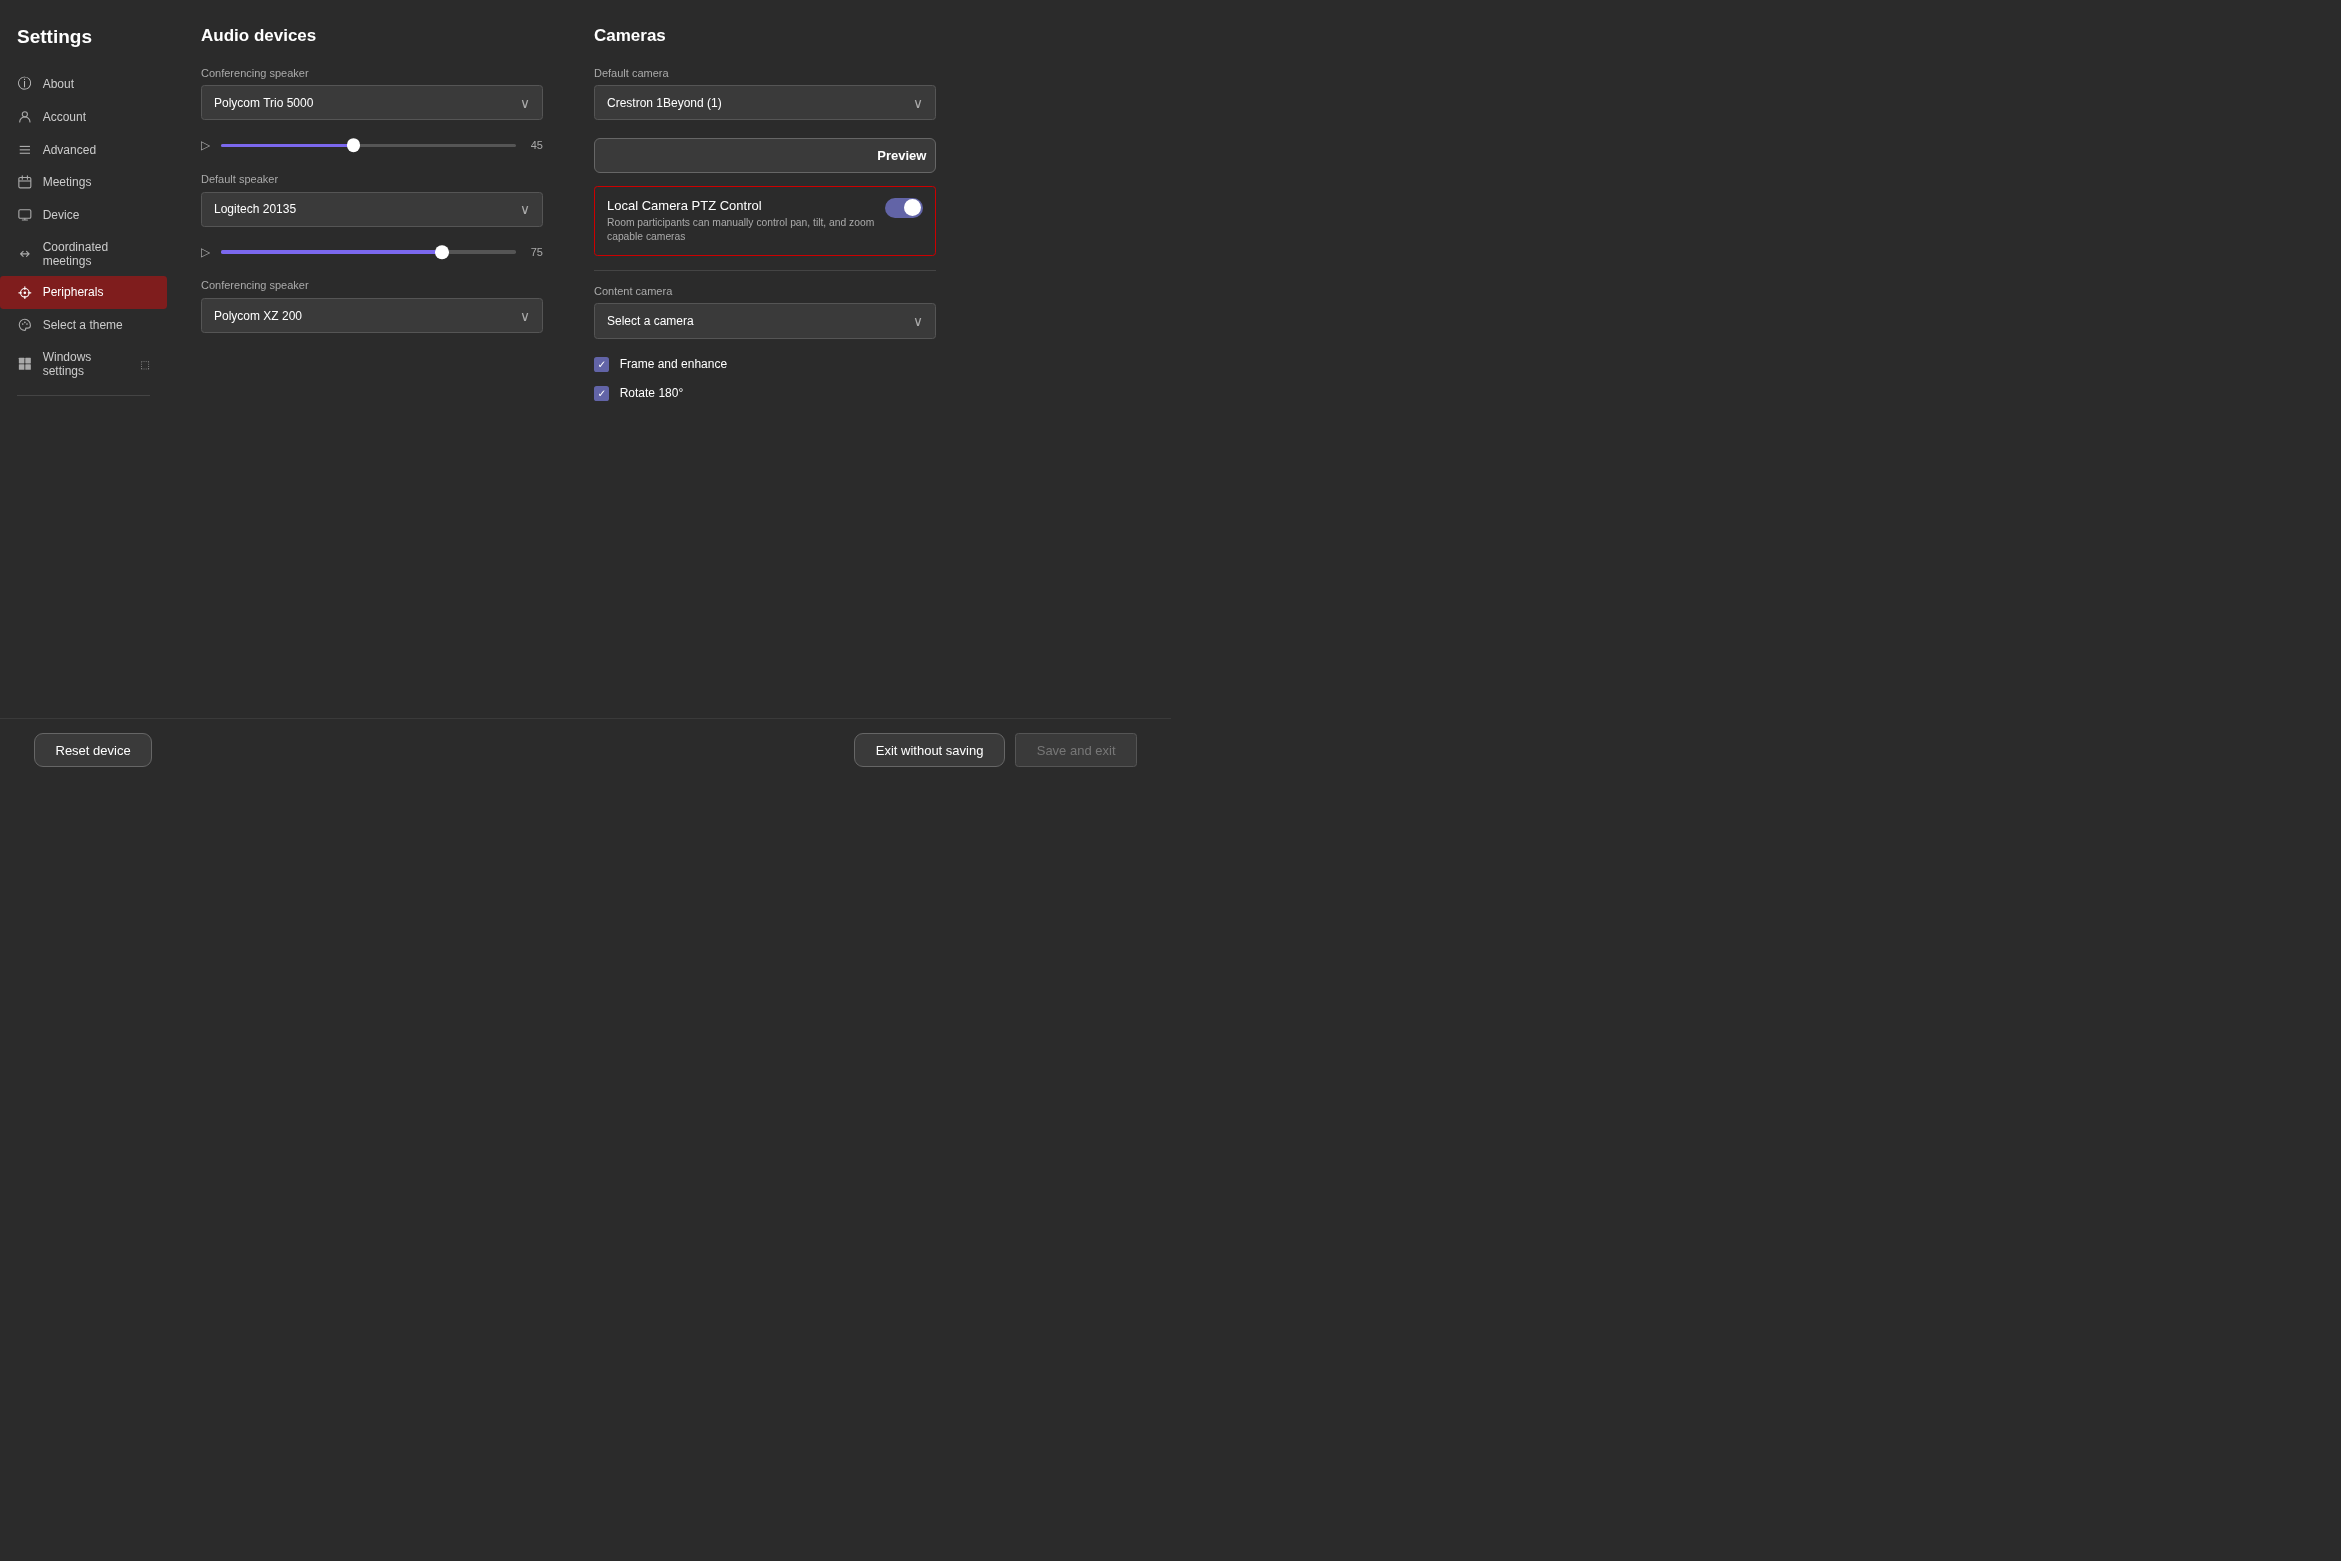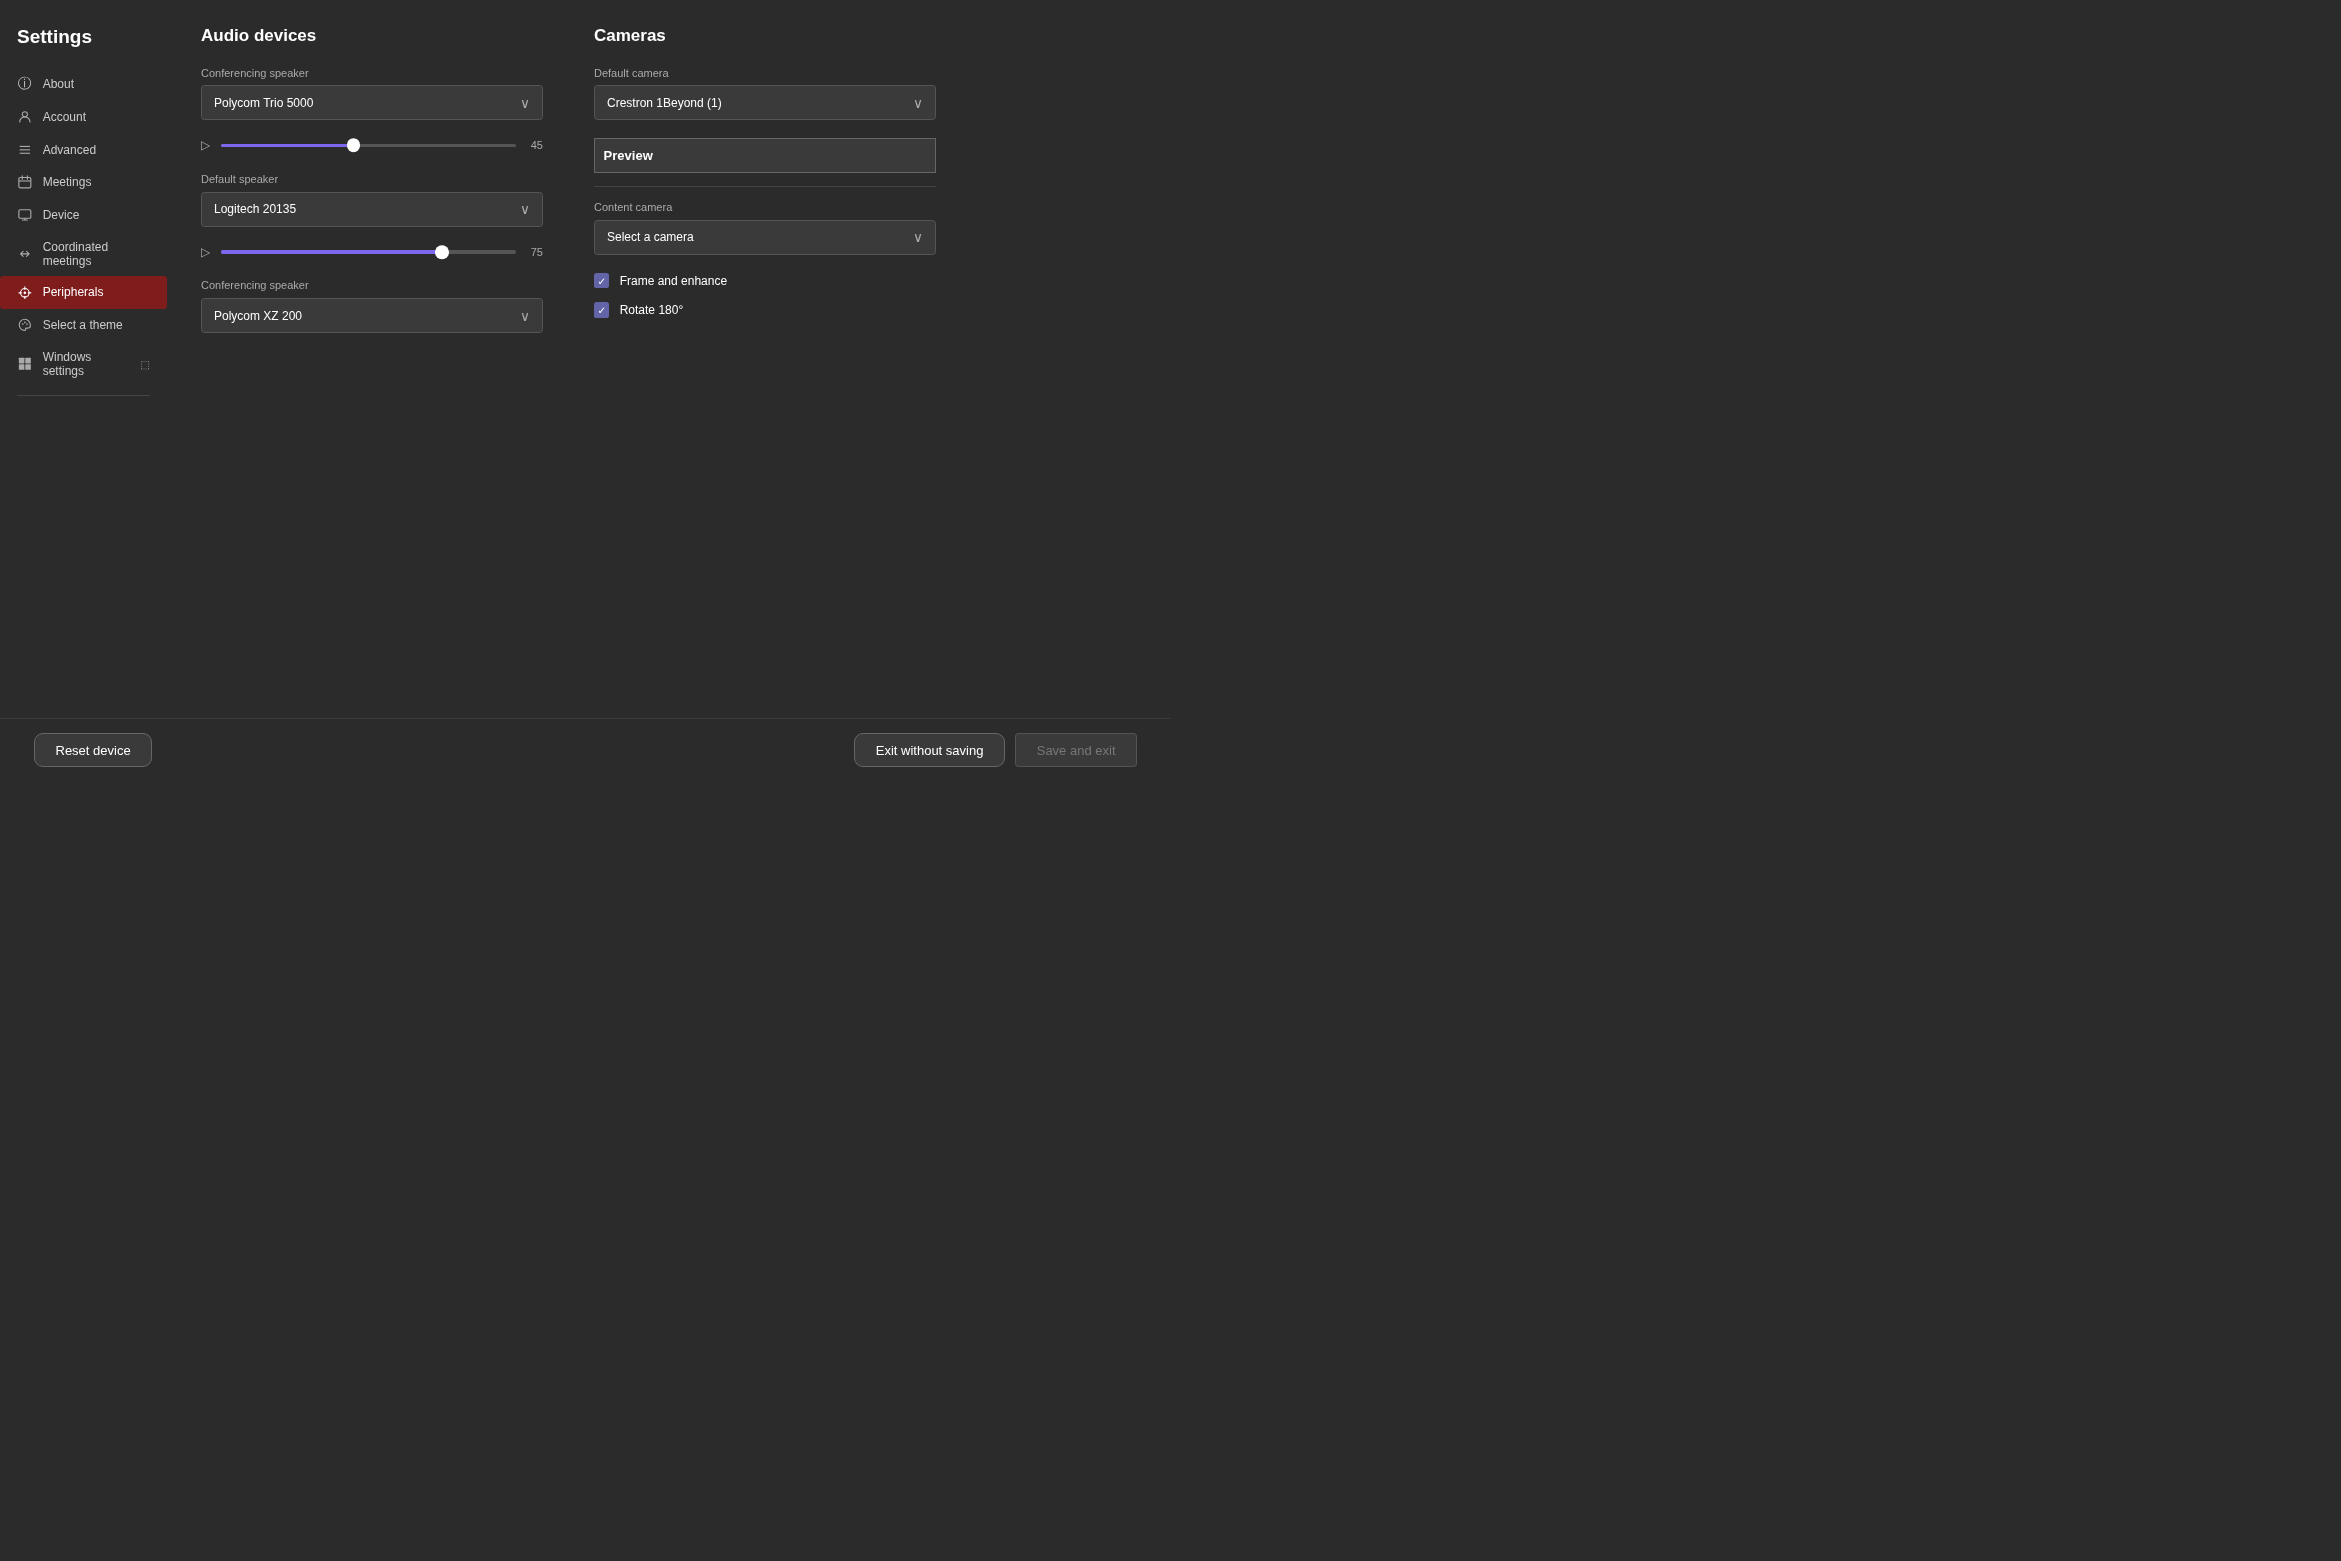"Preview" .preview-btn { border-radius: 0 -> 6px; text-align: left -> right }
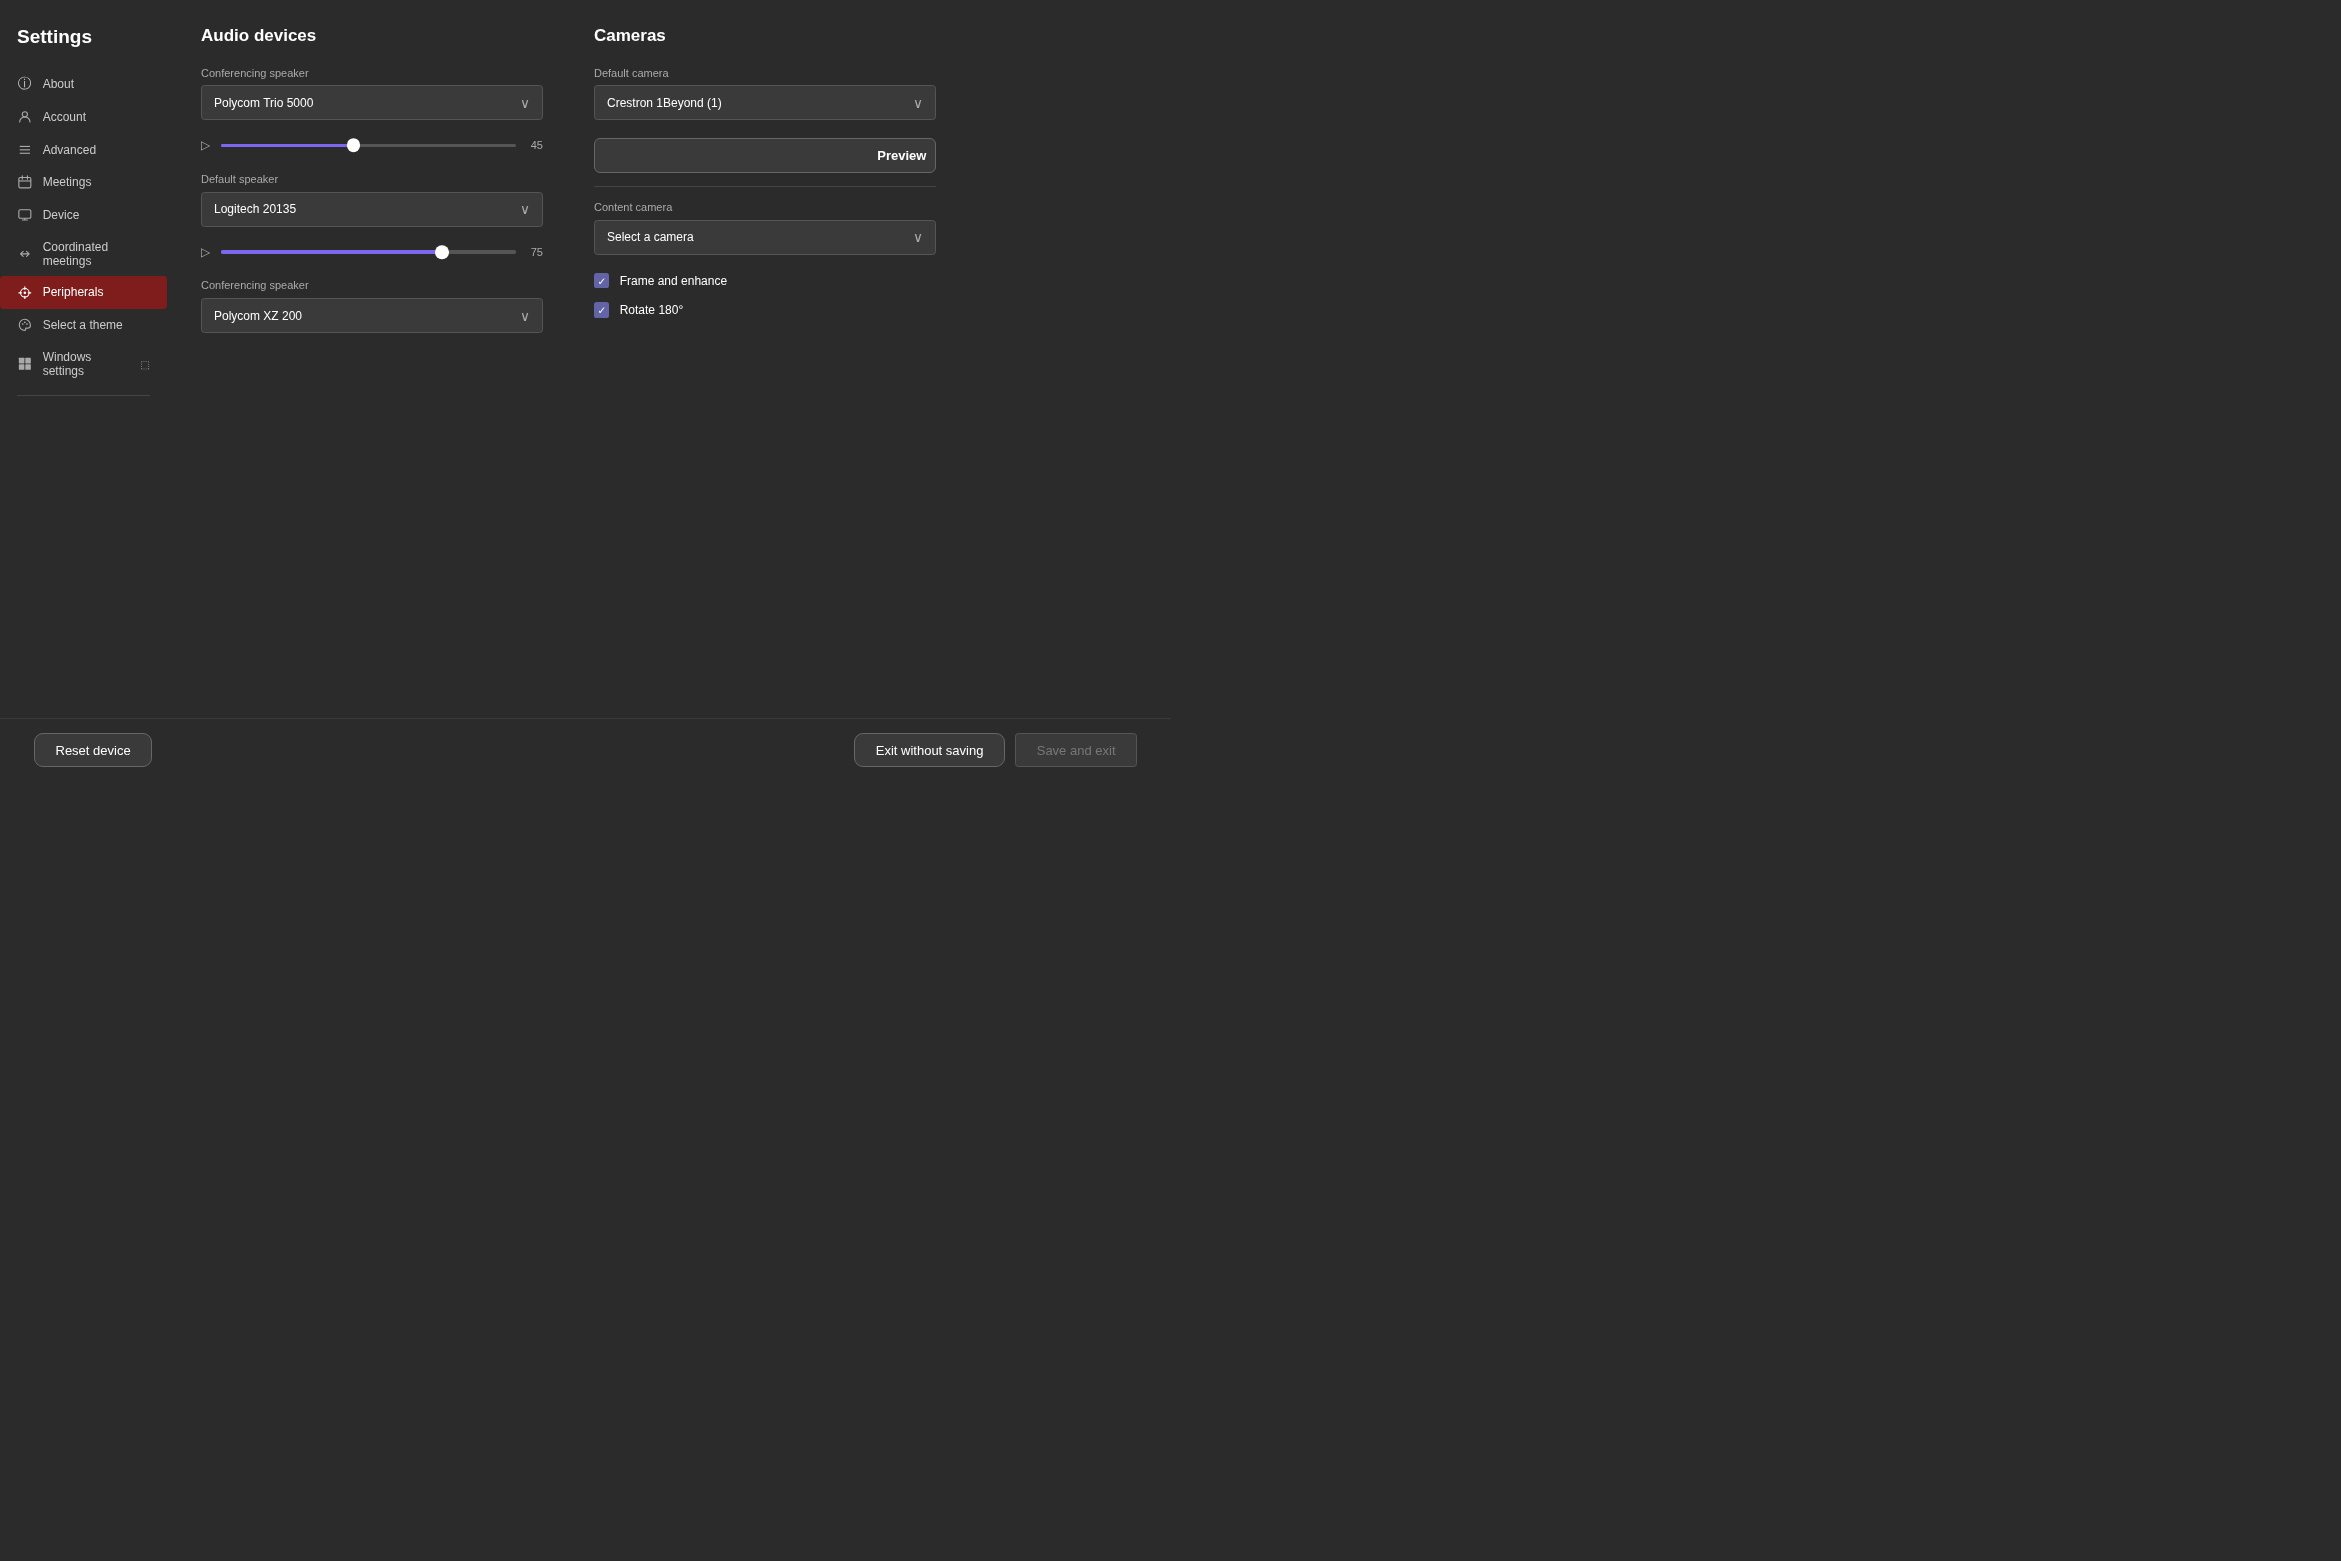"Local Camera PTZ Control" div.ptz-control-box { html: none -> <div> <div> <div>Local Camera PTZ Control</div> <div>Room participants can manually control pan, tilt, and zoom capable cameras</div> </div> <div> <div> <div></div> </div> </div> </div> }
